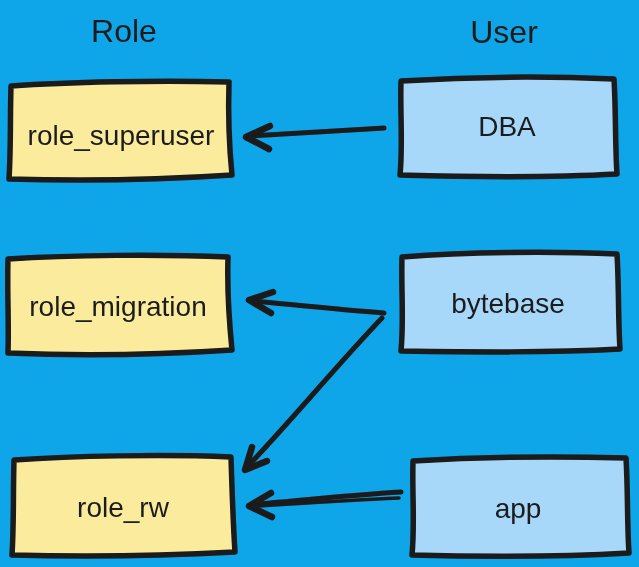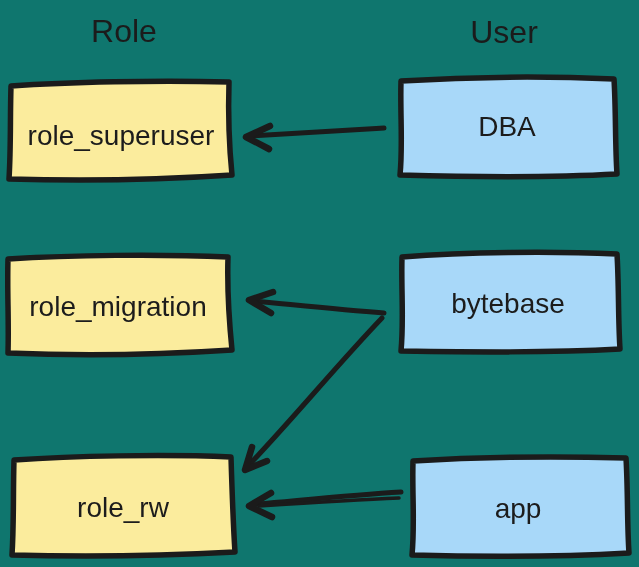"Role" .stage { background: #0f766e -> #0ea5e9 }
